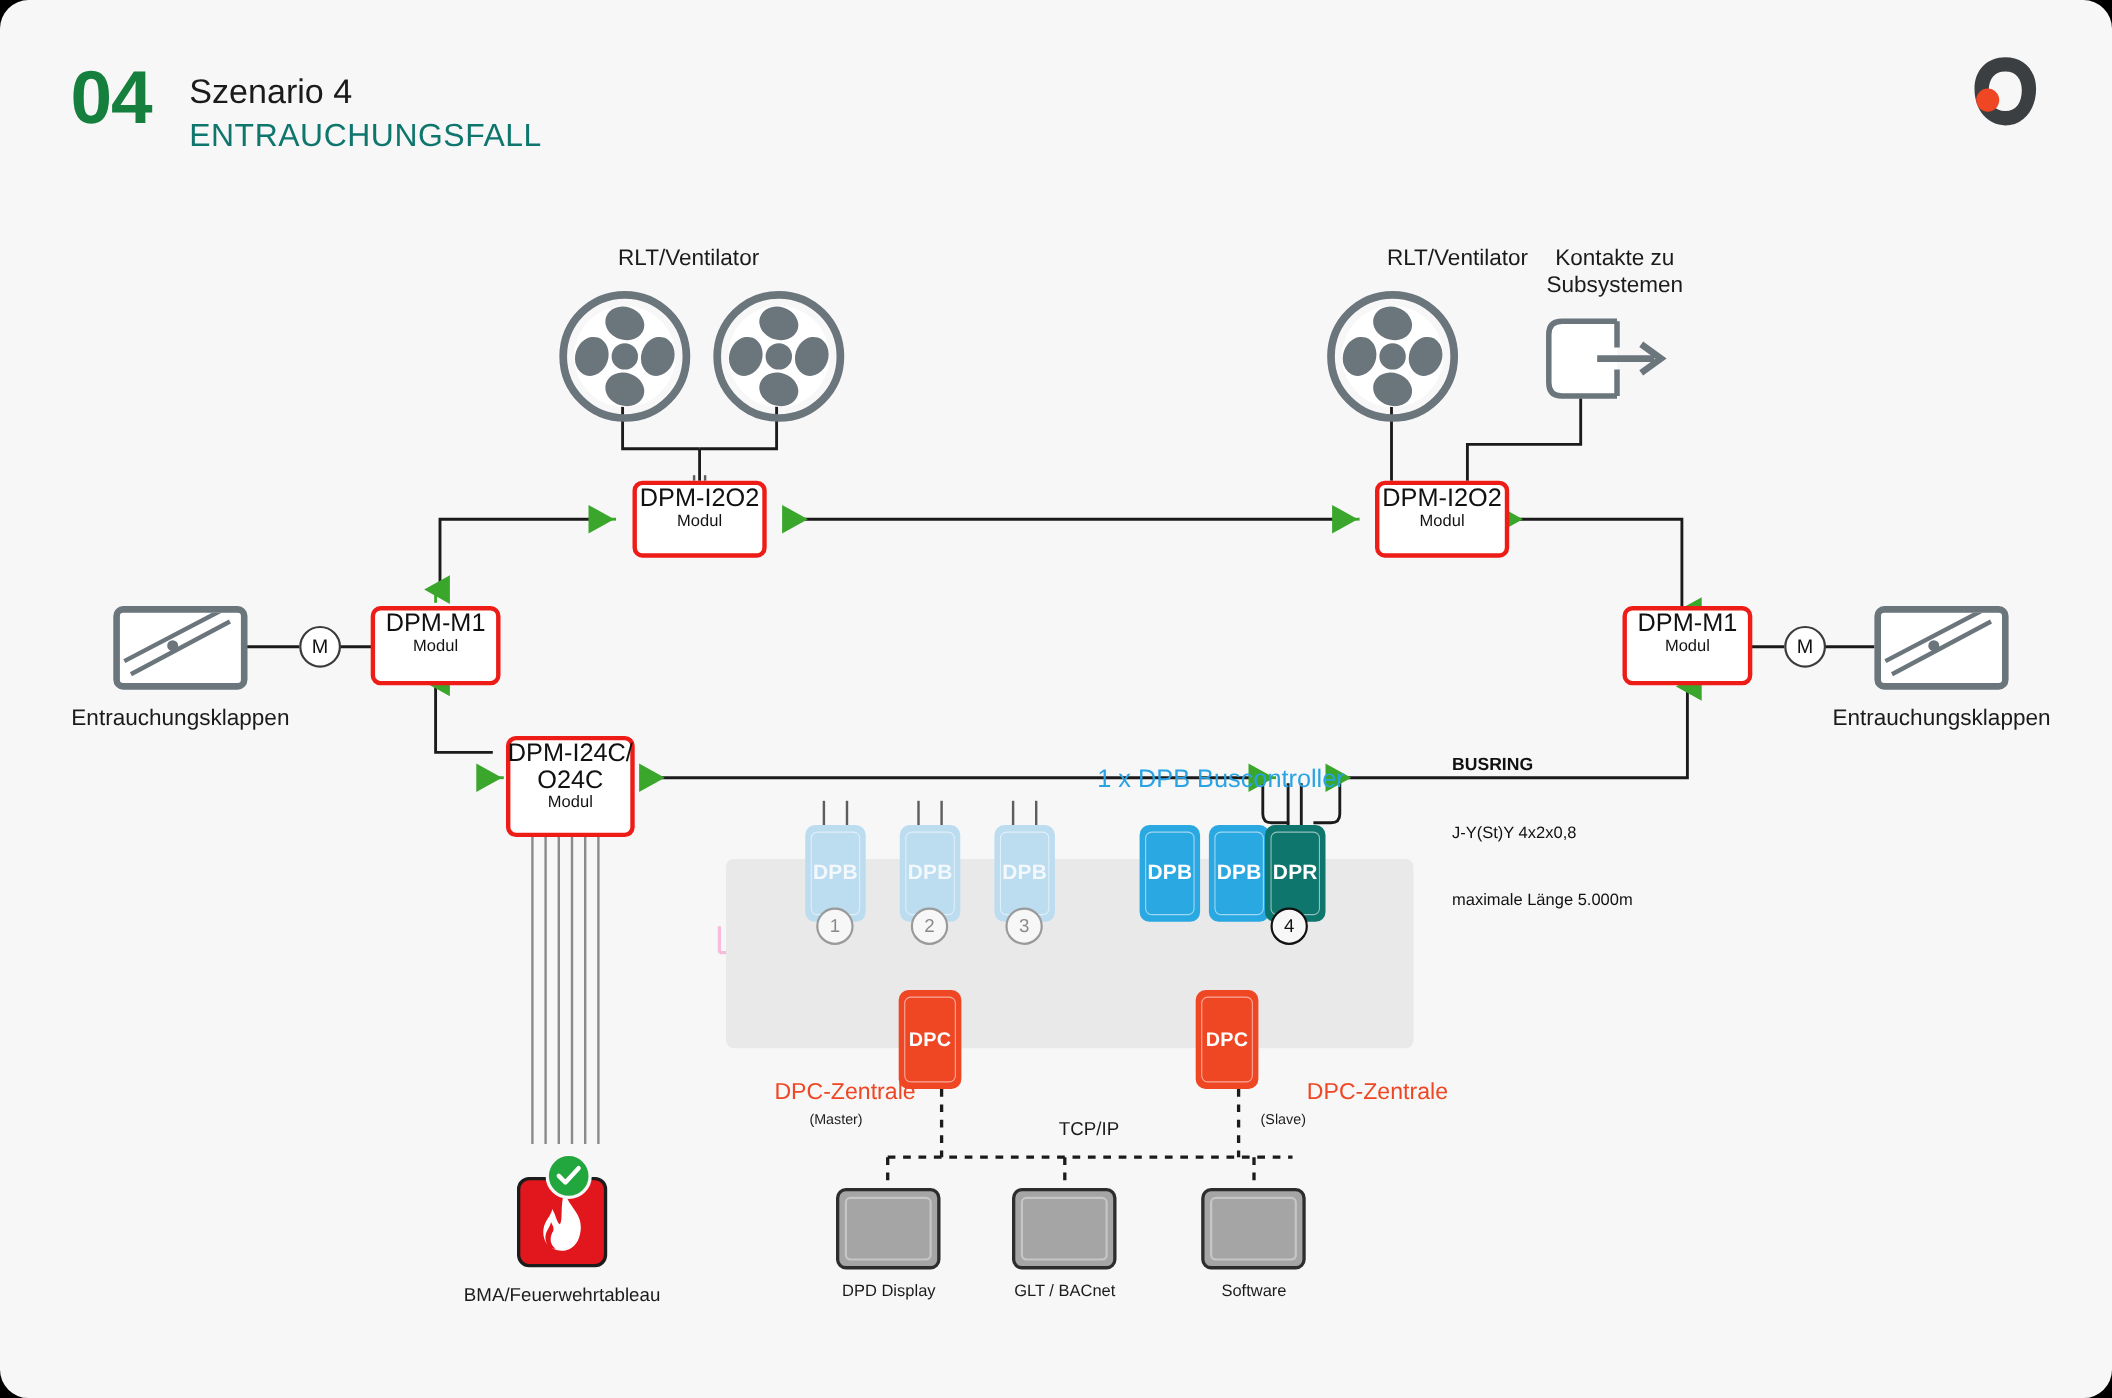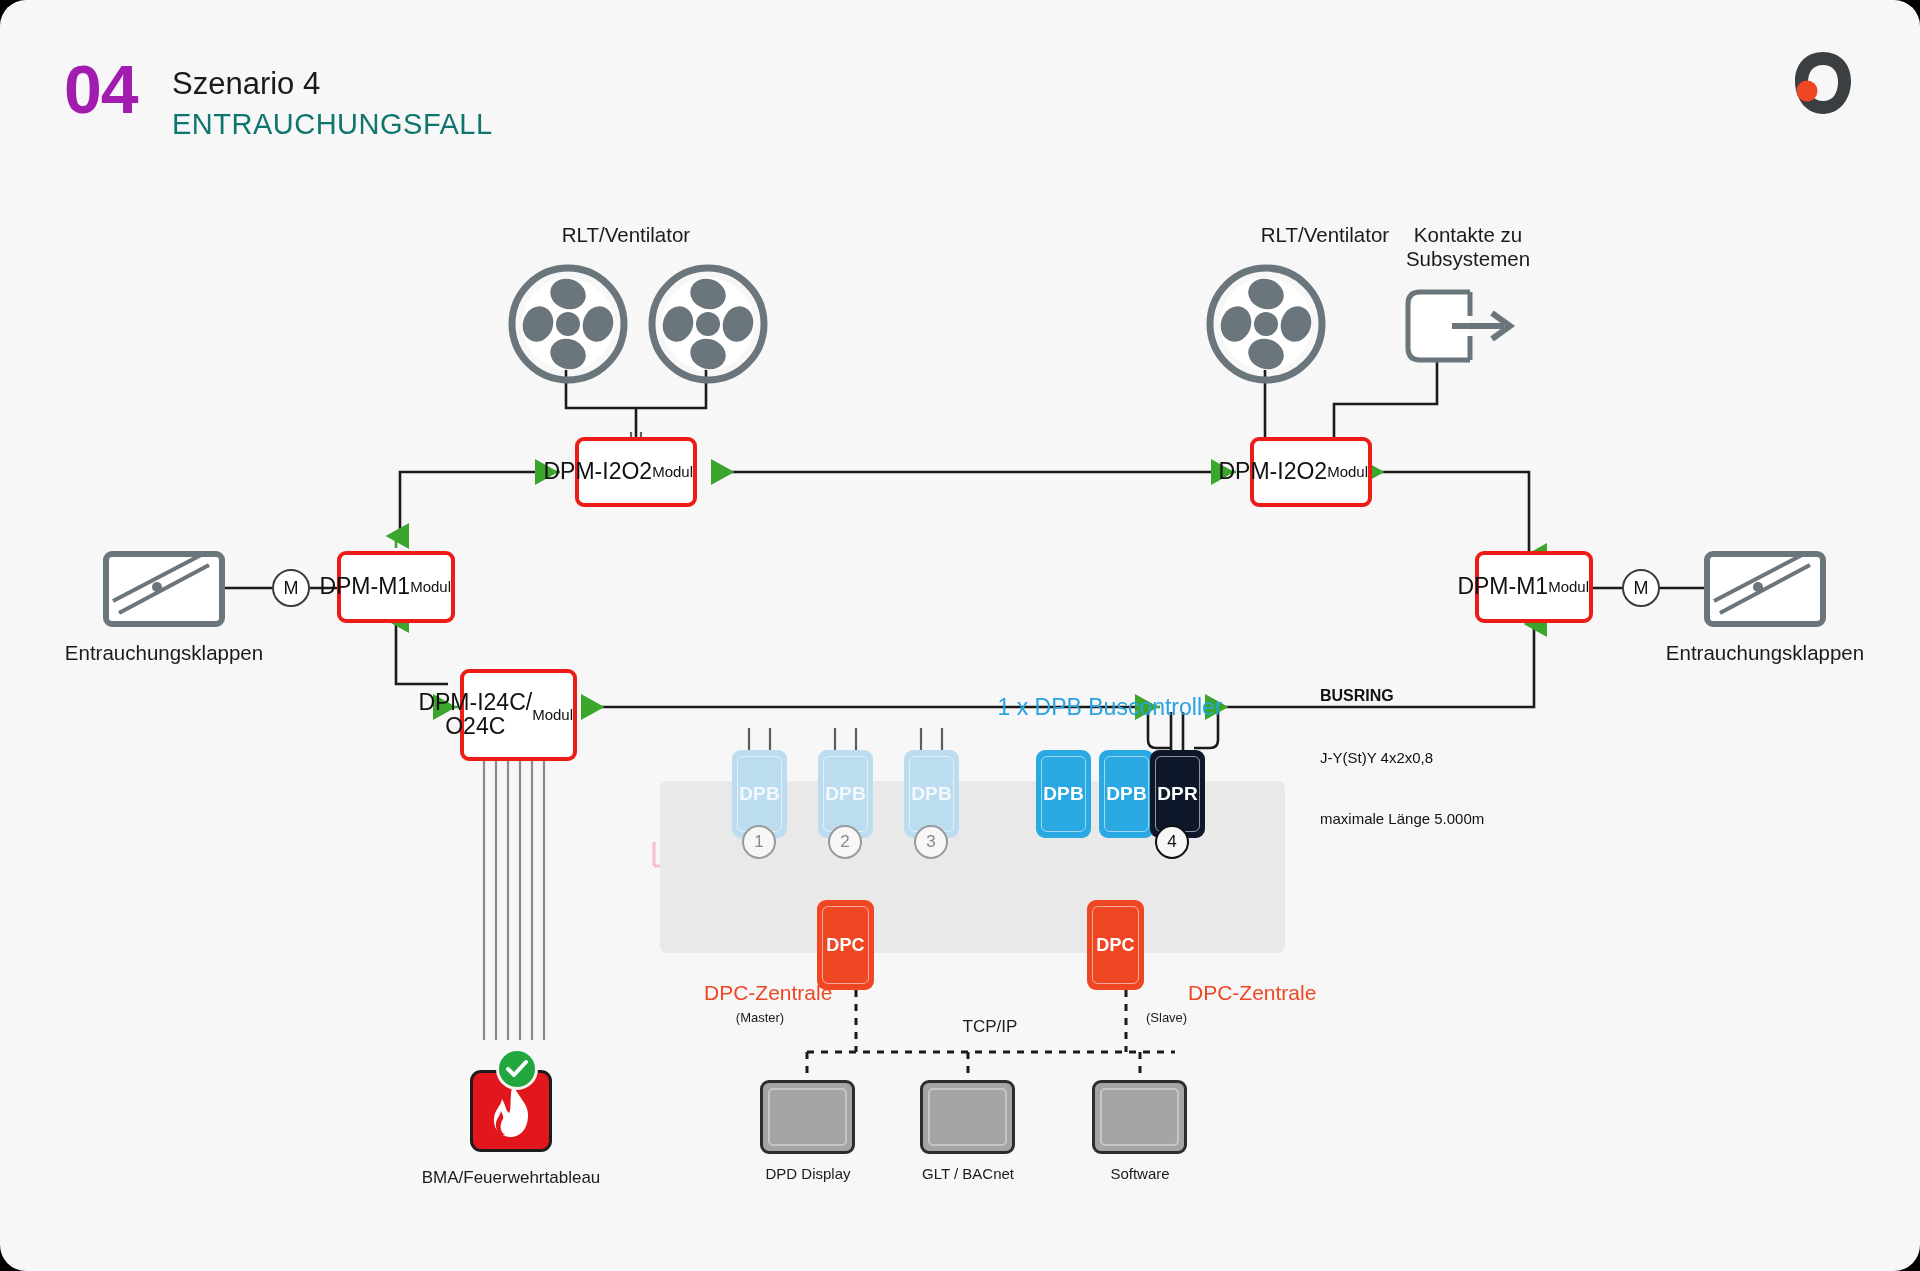"04" .hdr-num { color: #a21caf -> #15803d }
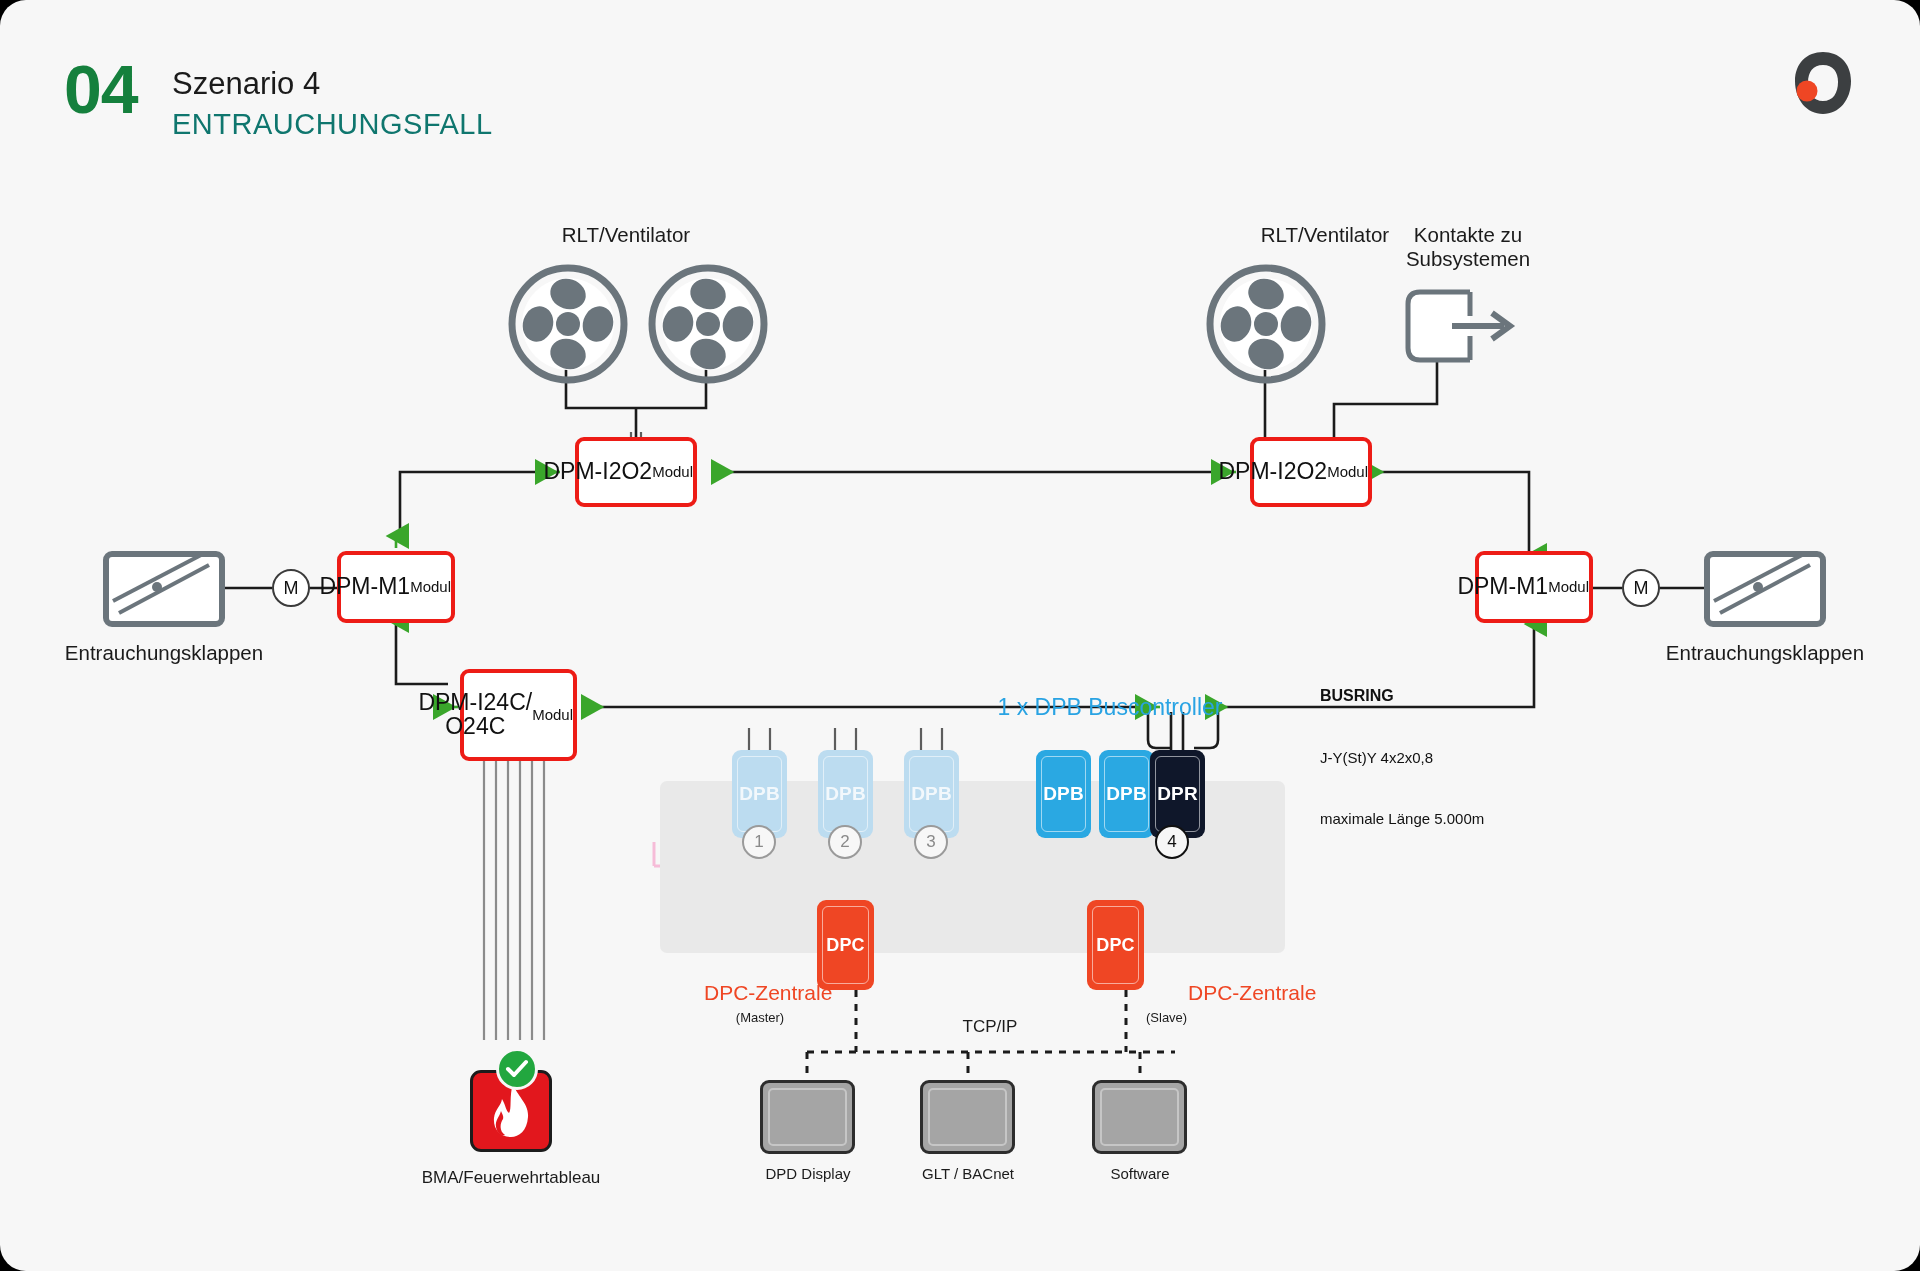"DPM-I2O2" .mod { flex-direction: row -> column; justify-content: flex-end -> flex-start }
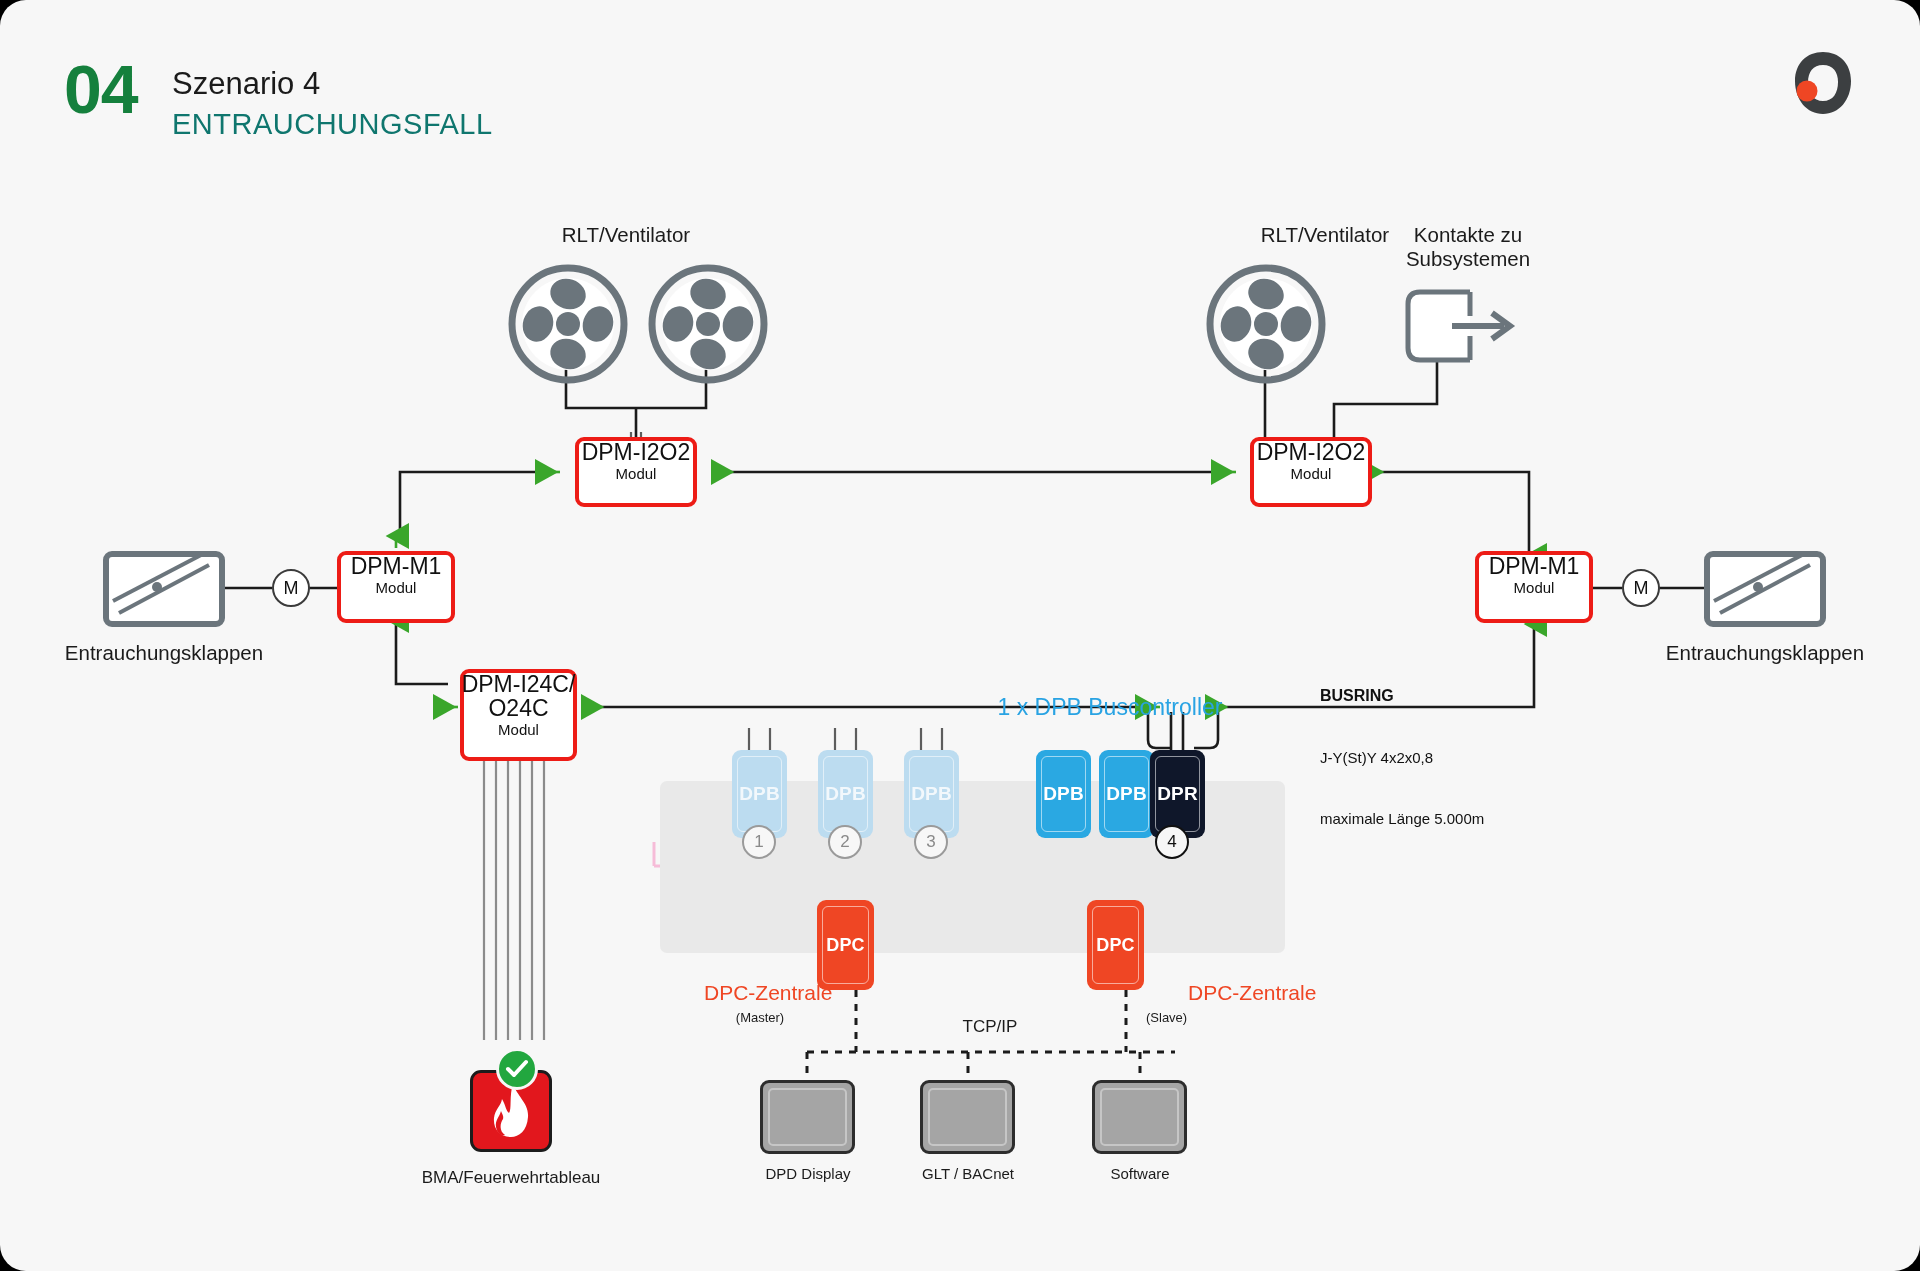"DPR" .chip.green { background: #0f172a -> #0f766e }
